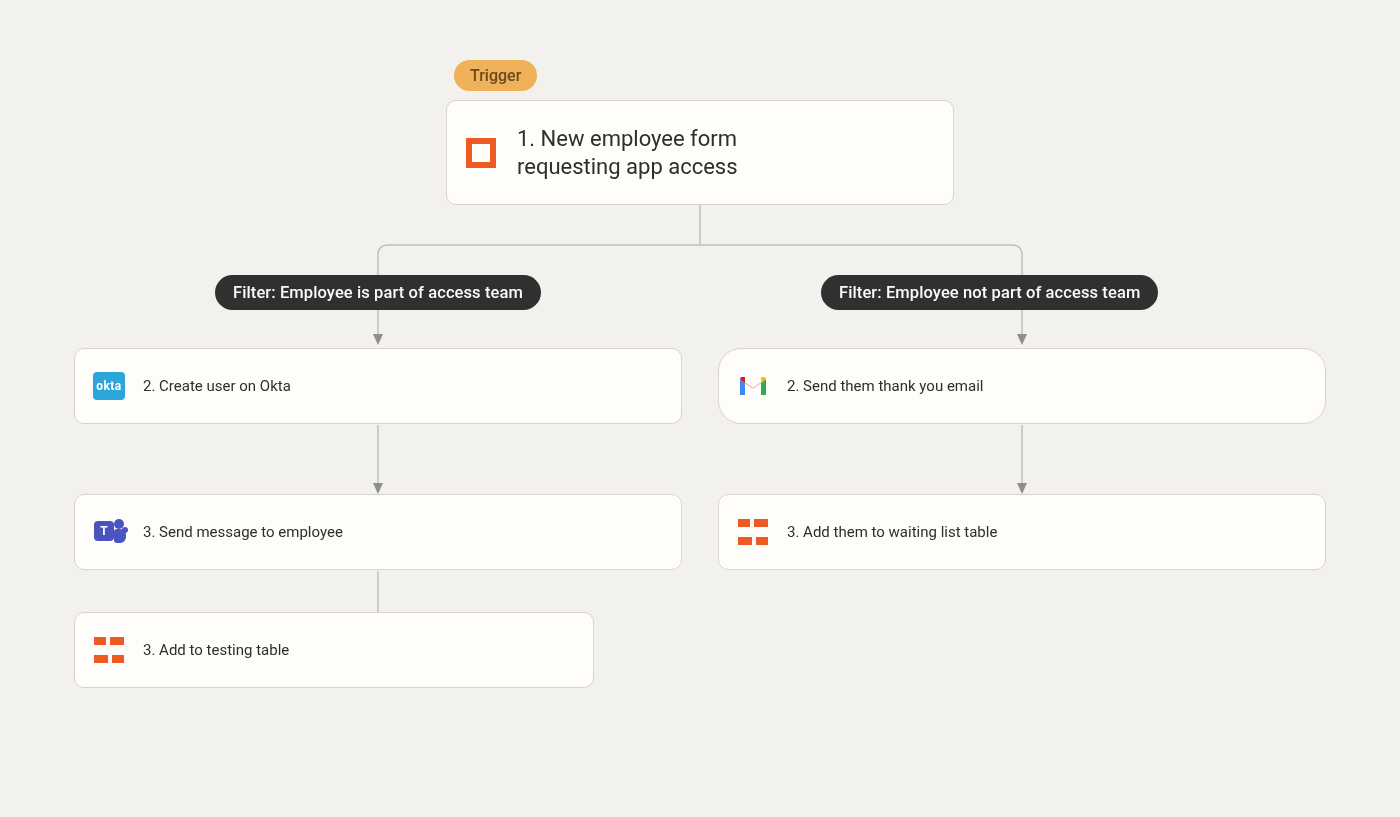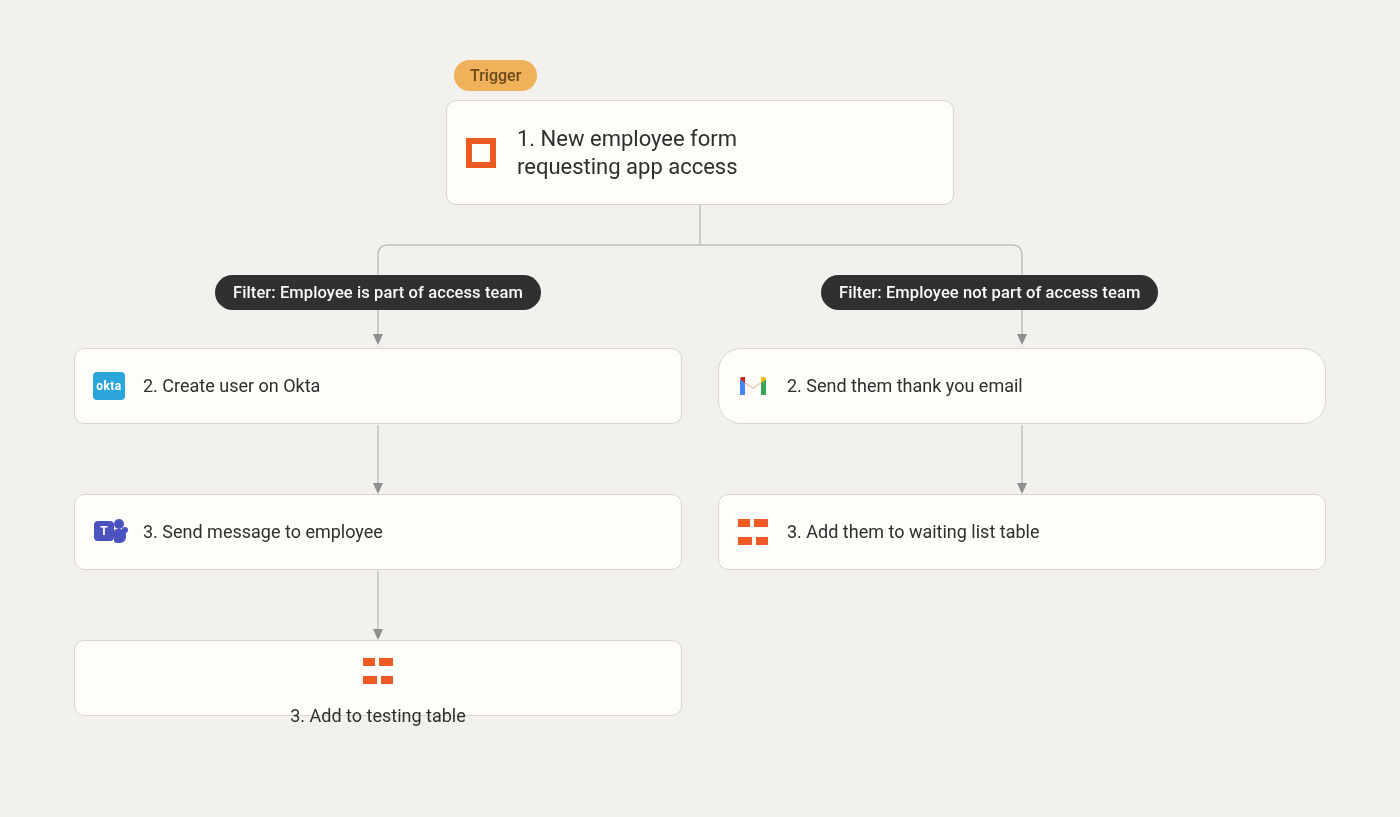"2. Create user on Okta" .card .label { font-size: 18px -> 15px }
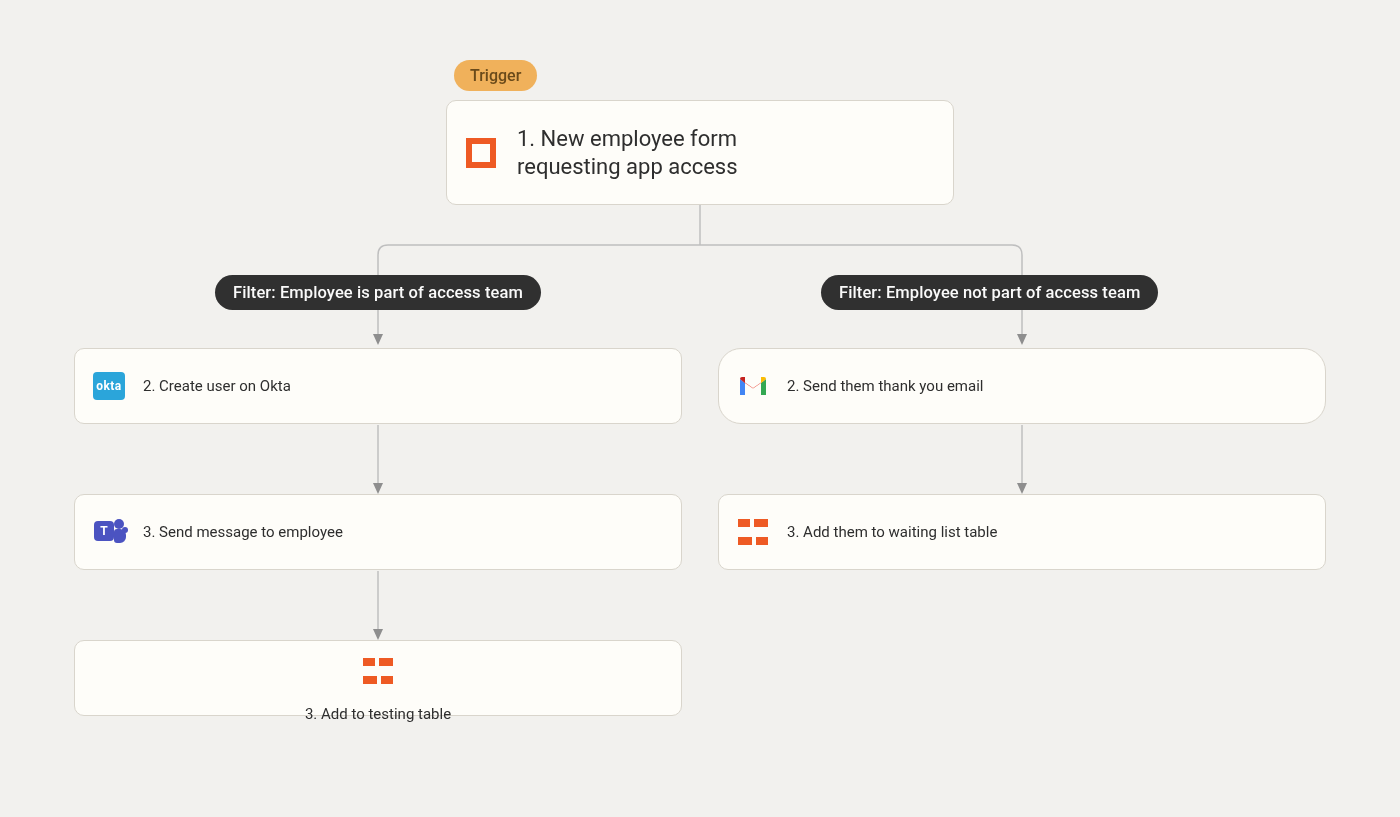"3. Add to testing table" div.card { flex-direction: column -> none; top: 640px -> 612px; width: 608px -> 520px }
